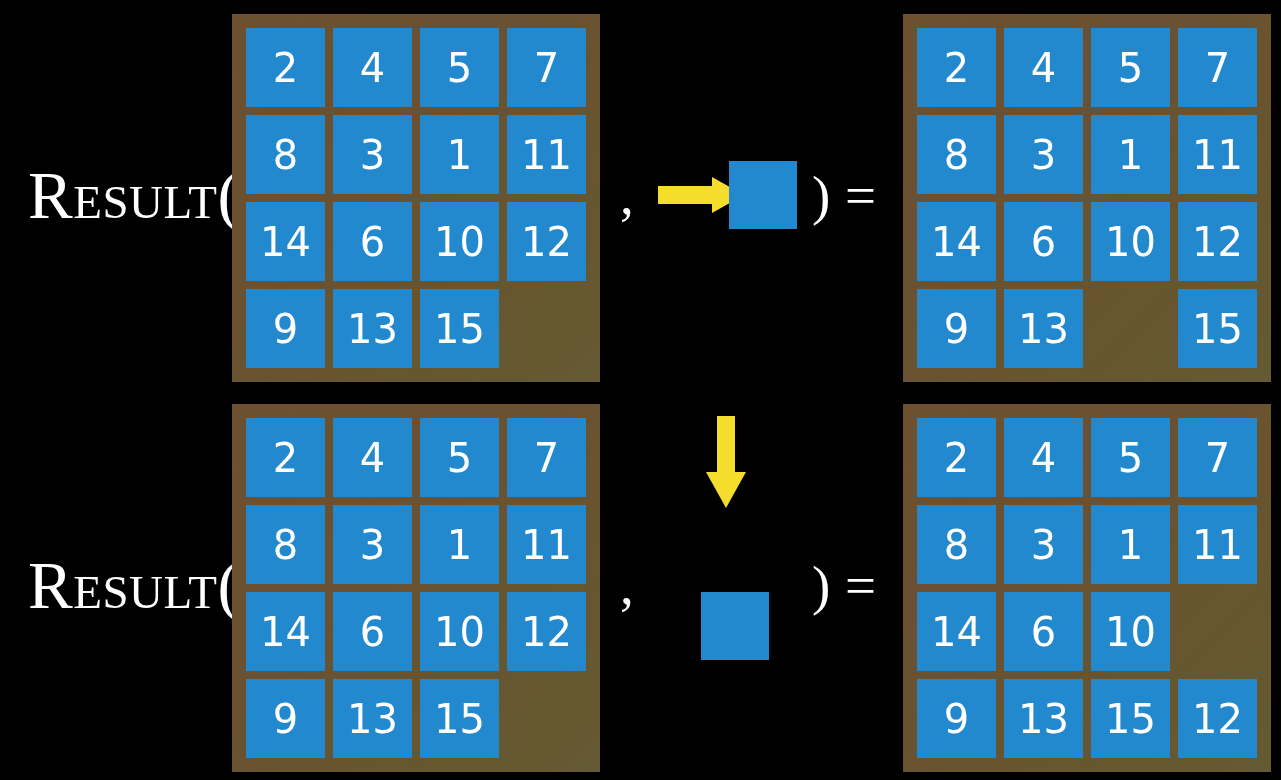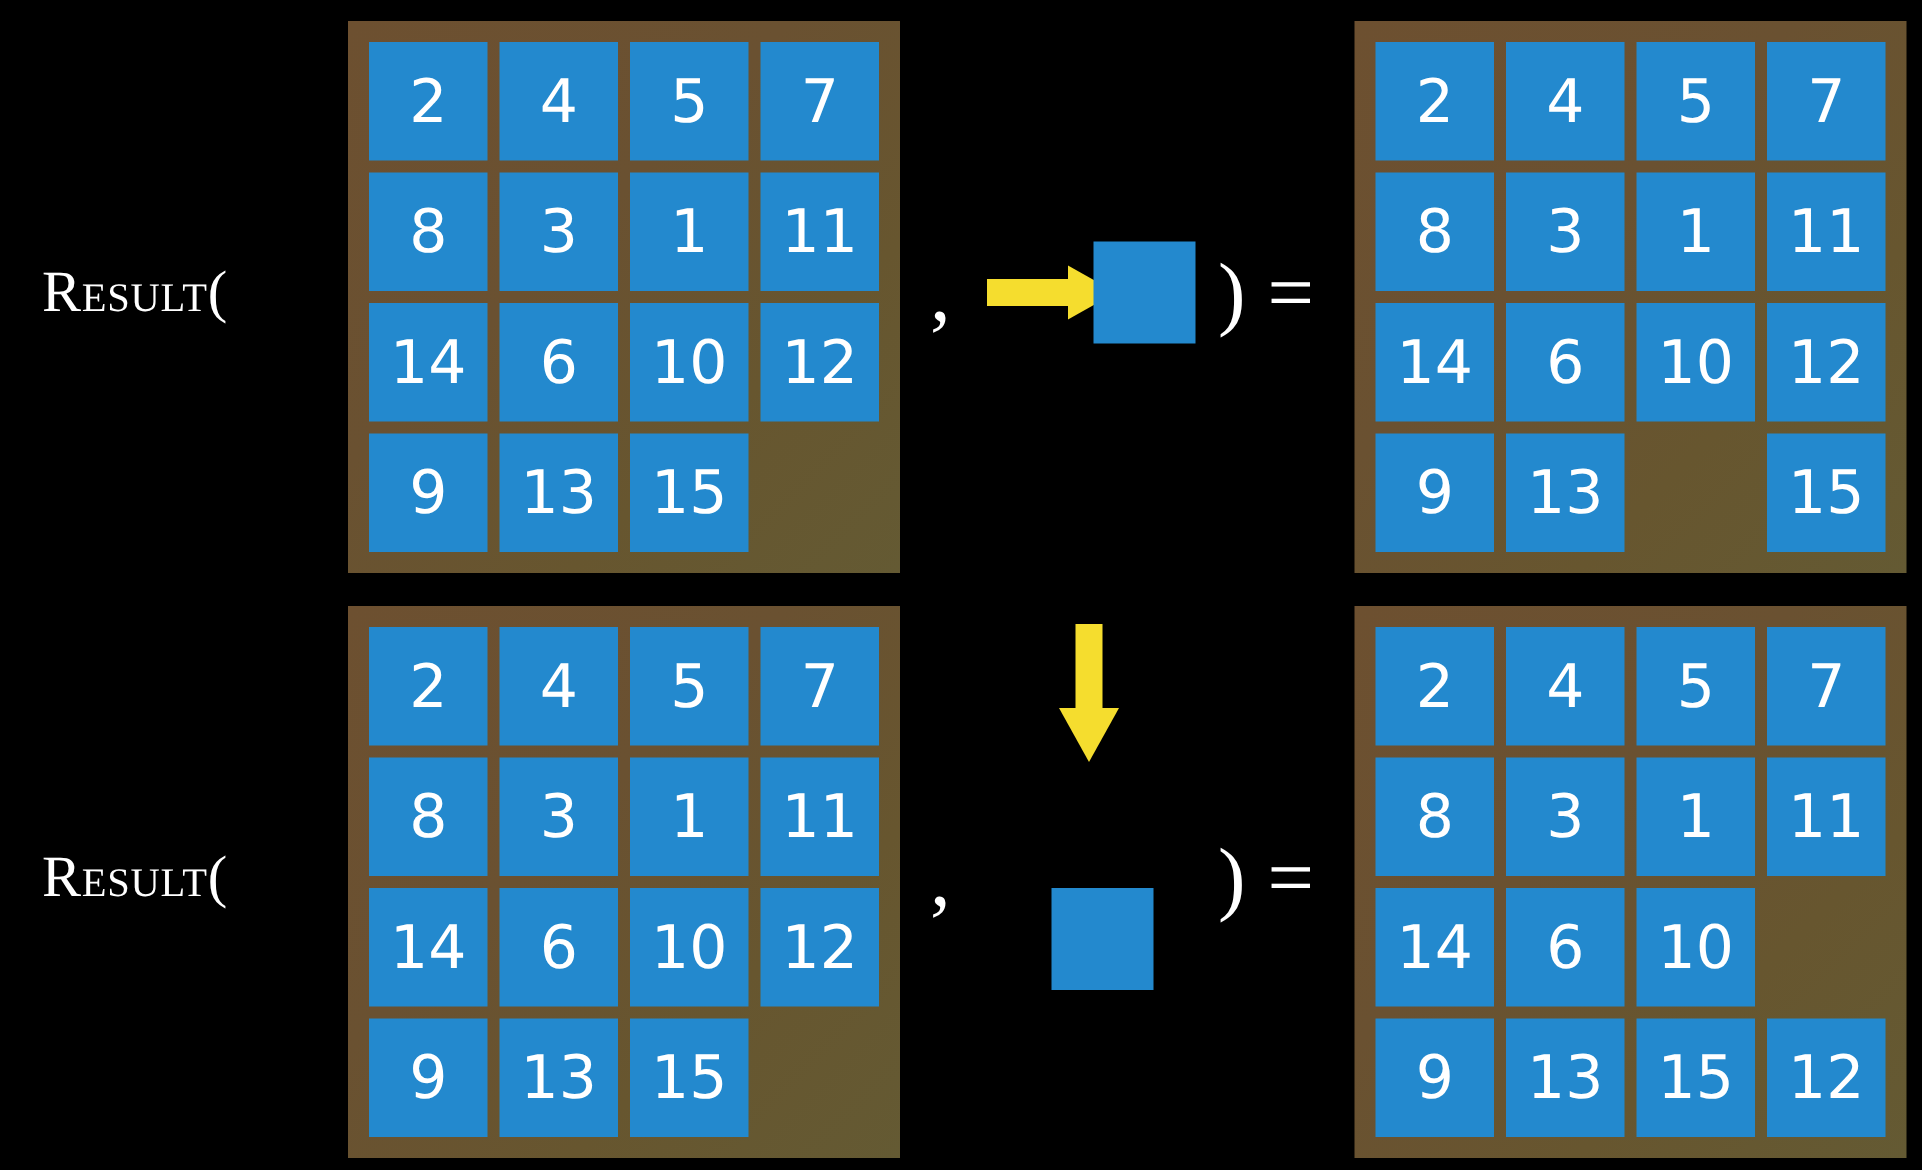"Result(" .result-label { font-size: 39px -> 67px }
